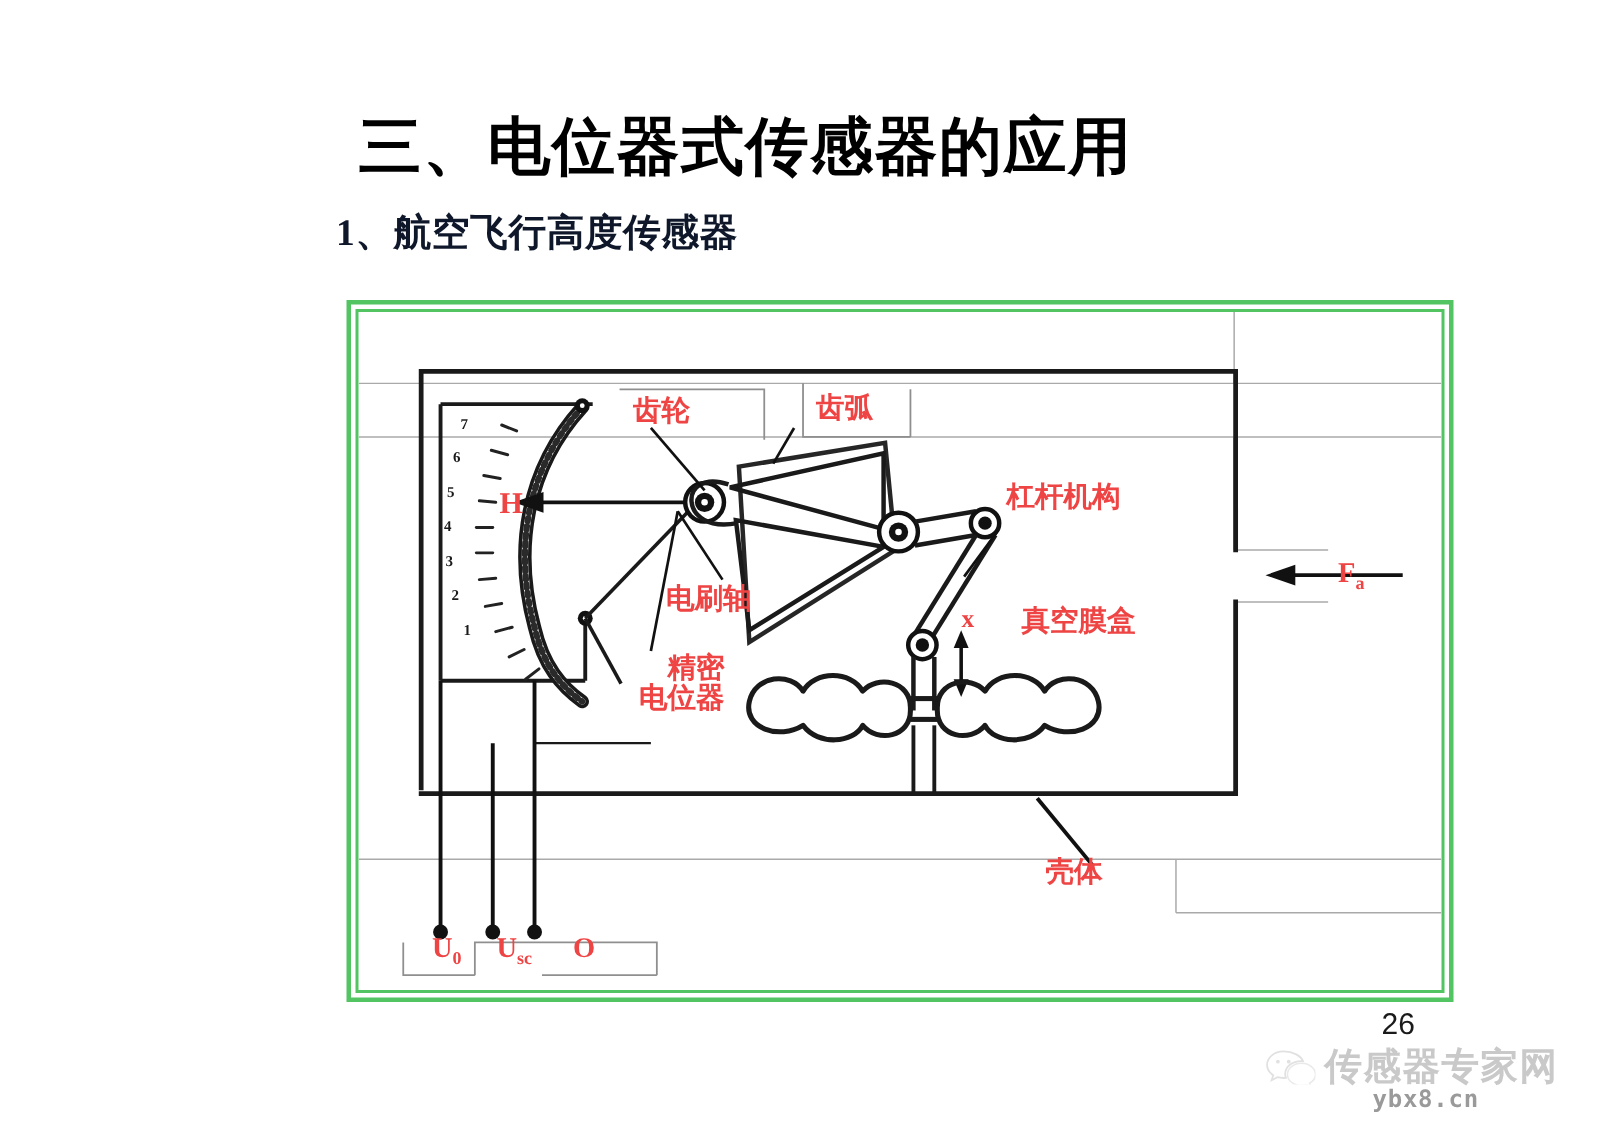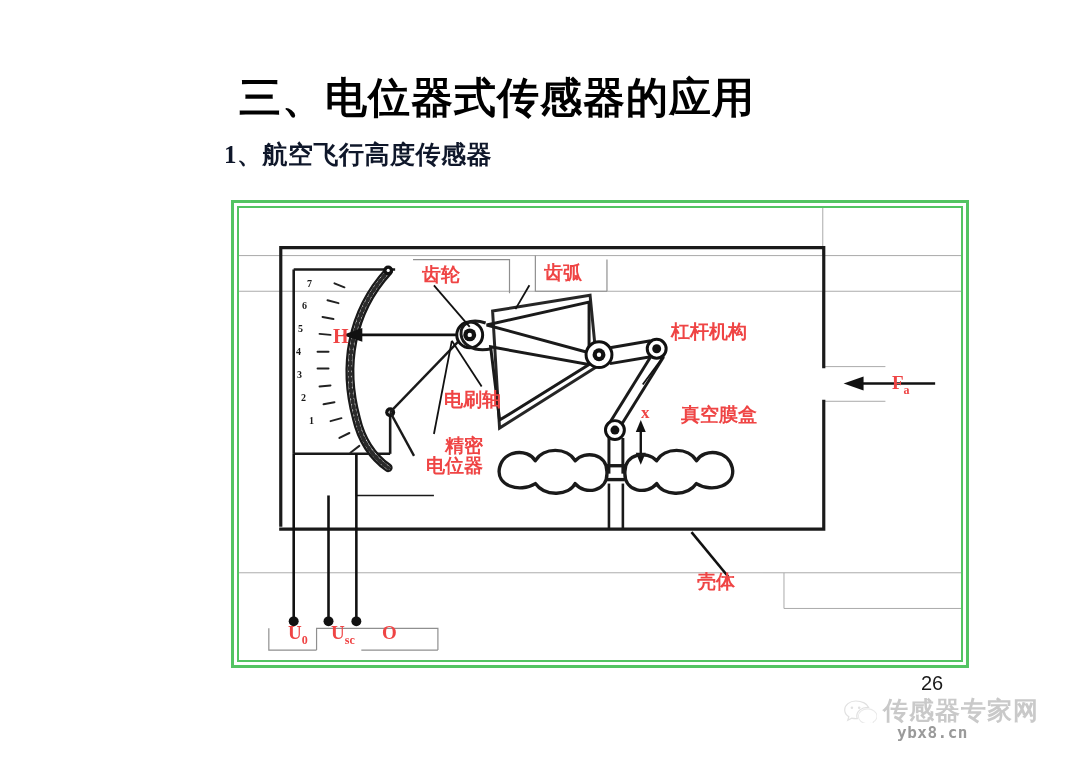"ybx8.cn" .wm-sub { margin-left: 54px -> 72px }
